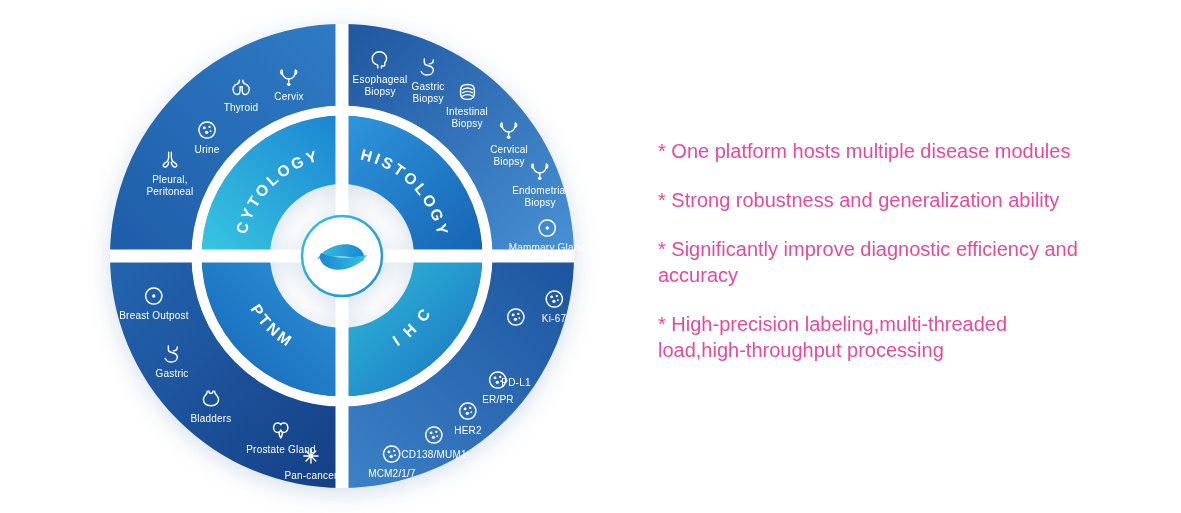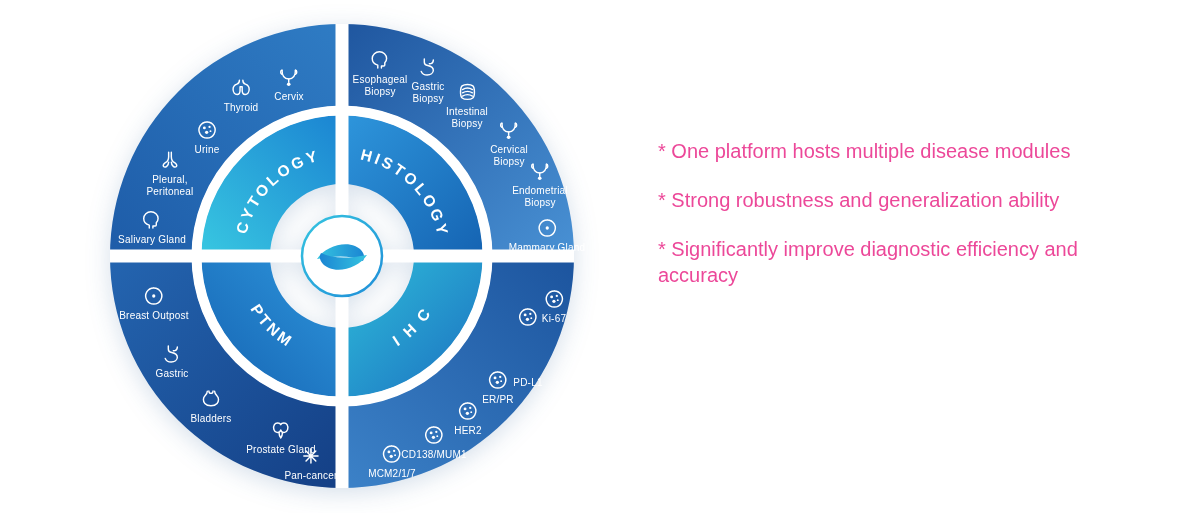"Salivary Gland" div.wheel-item { html: <div> <svg> <path></path> </svg> <span>Salivary Gland</span> </div> -> none }
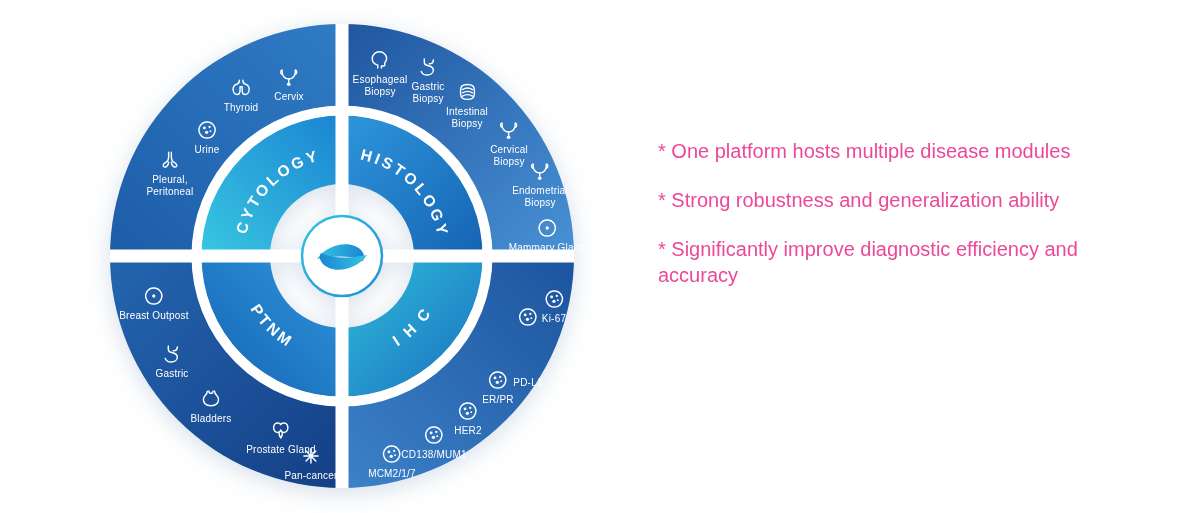"* High-precision labeling,multi-threaded" div.bullet { html: none -> <div>* High-precision labeling,multi-threaded load,high-throughput processing</div> }
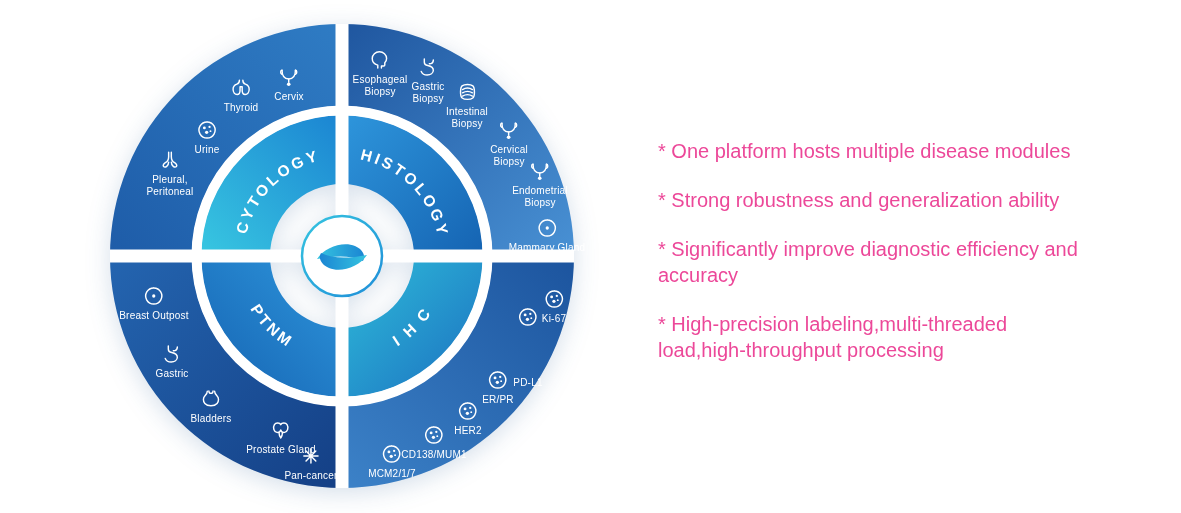"PD-L1" div.wheel-item { left: 528px -> 516px }
